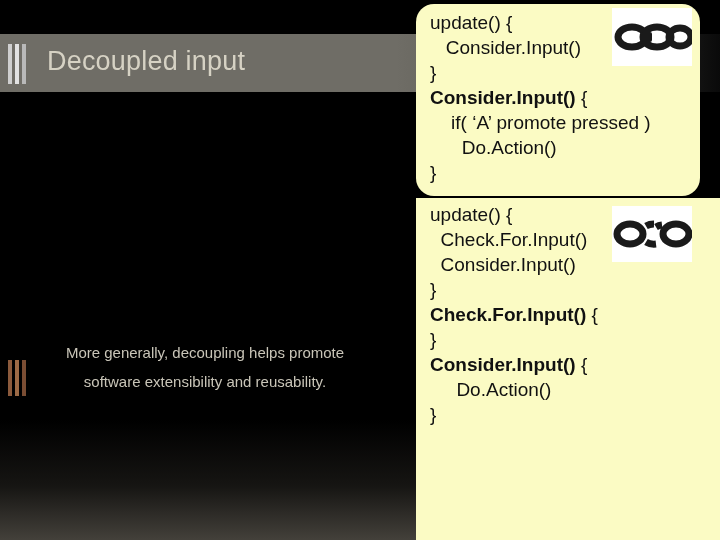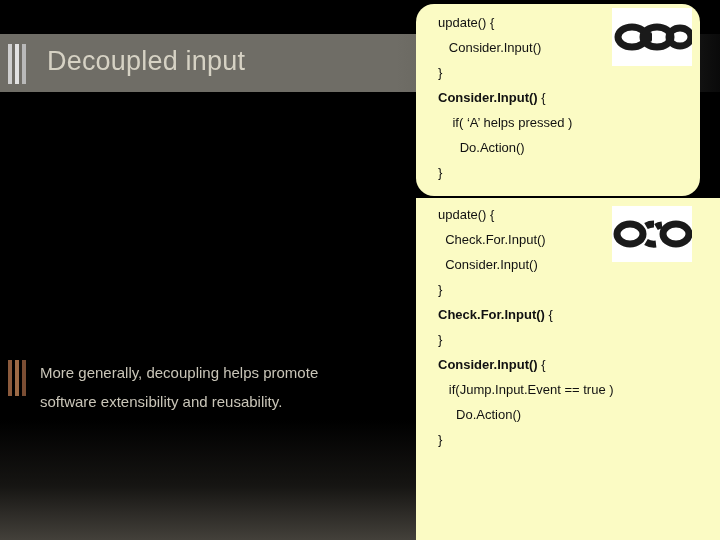"update() {" .code { font-size: 13px -> 19px; margin-left: 8px -> none }
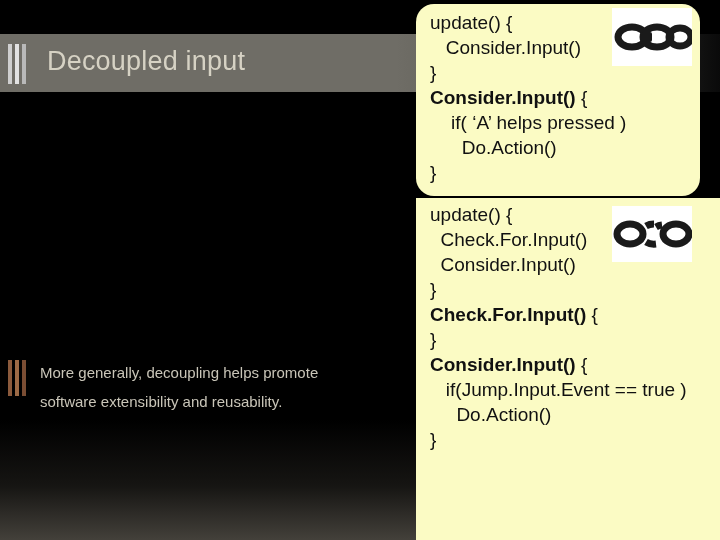"if( ‘A’ helps pressed )" div { text: helps -> promote }
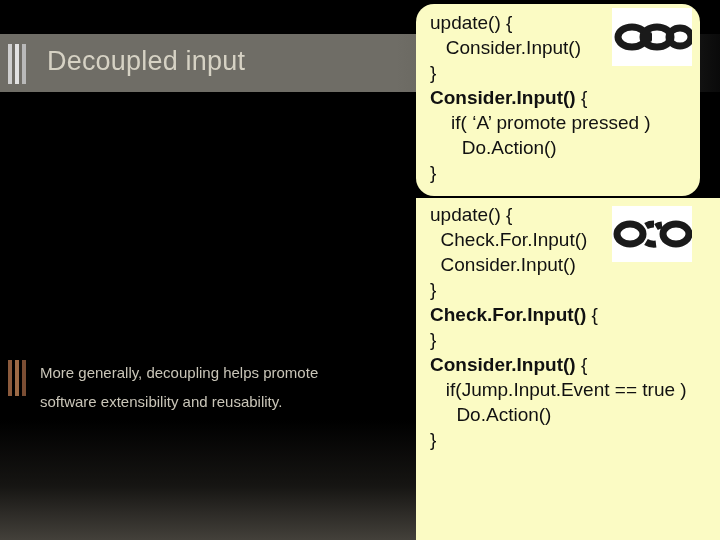"More generally, decoupling helps promote" .body-text { text-align: none -> center; top: 358px -> 338px }
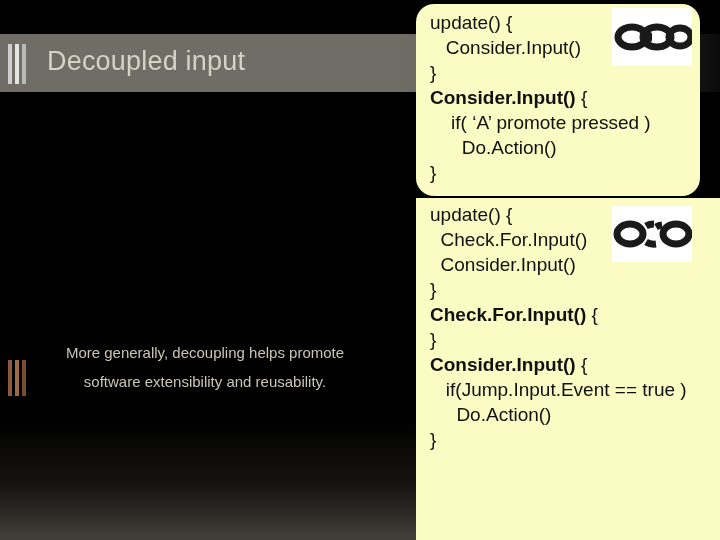"if(Jump.Input.Event == true )" div { html: <div> if(Jump.Input.Event == true )</div> -> none }
